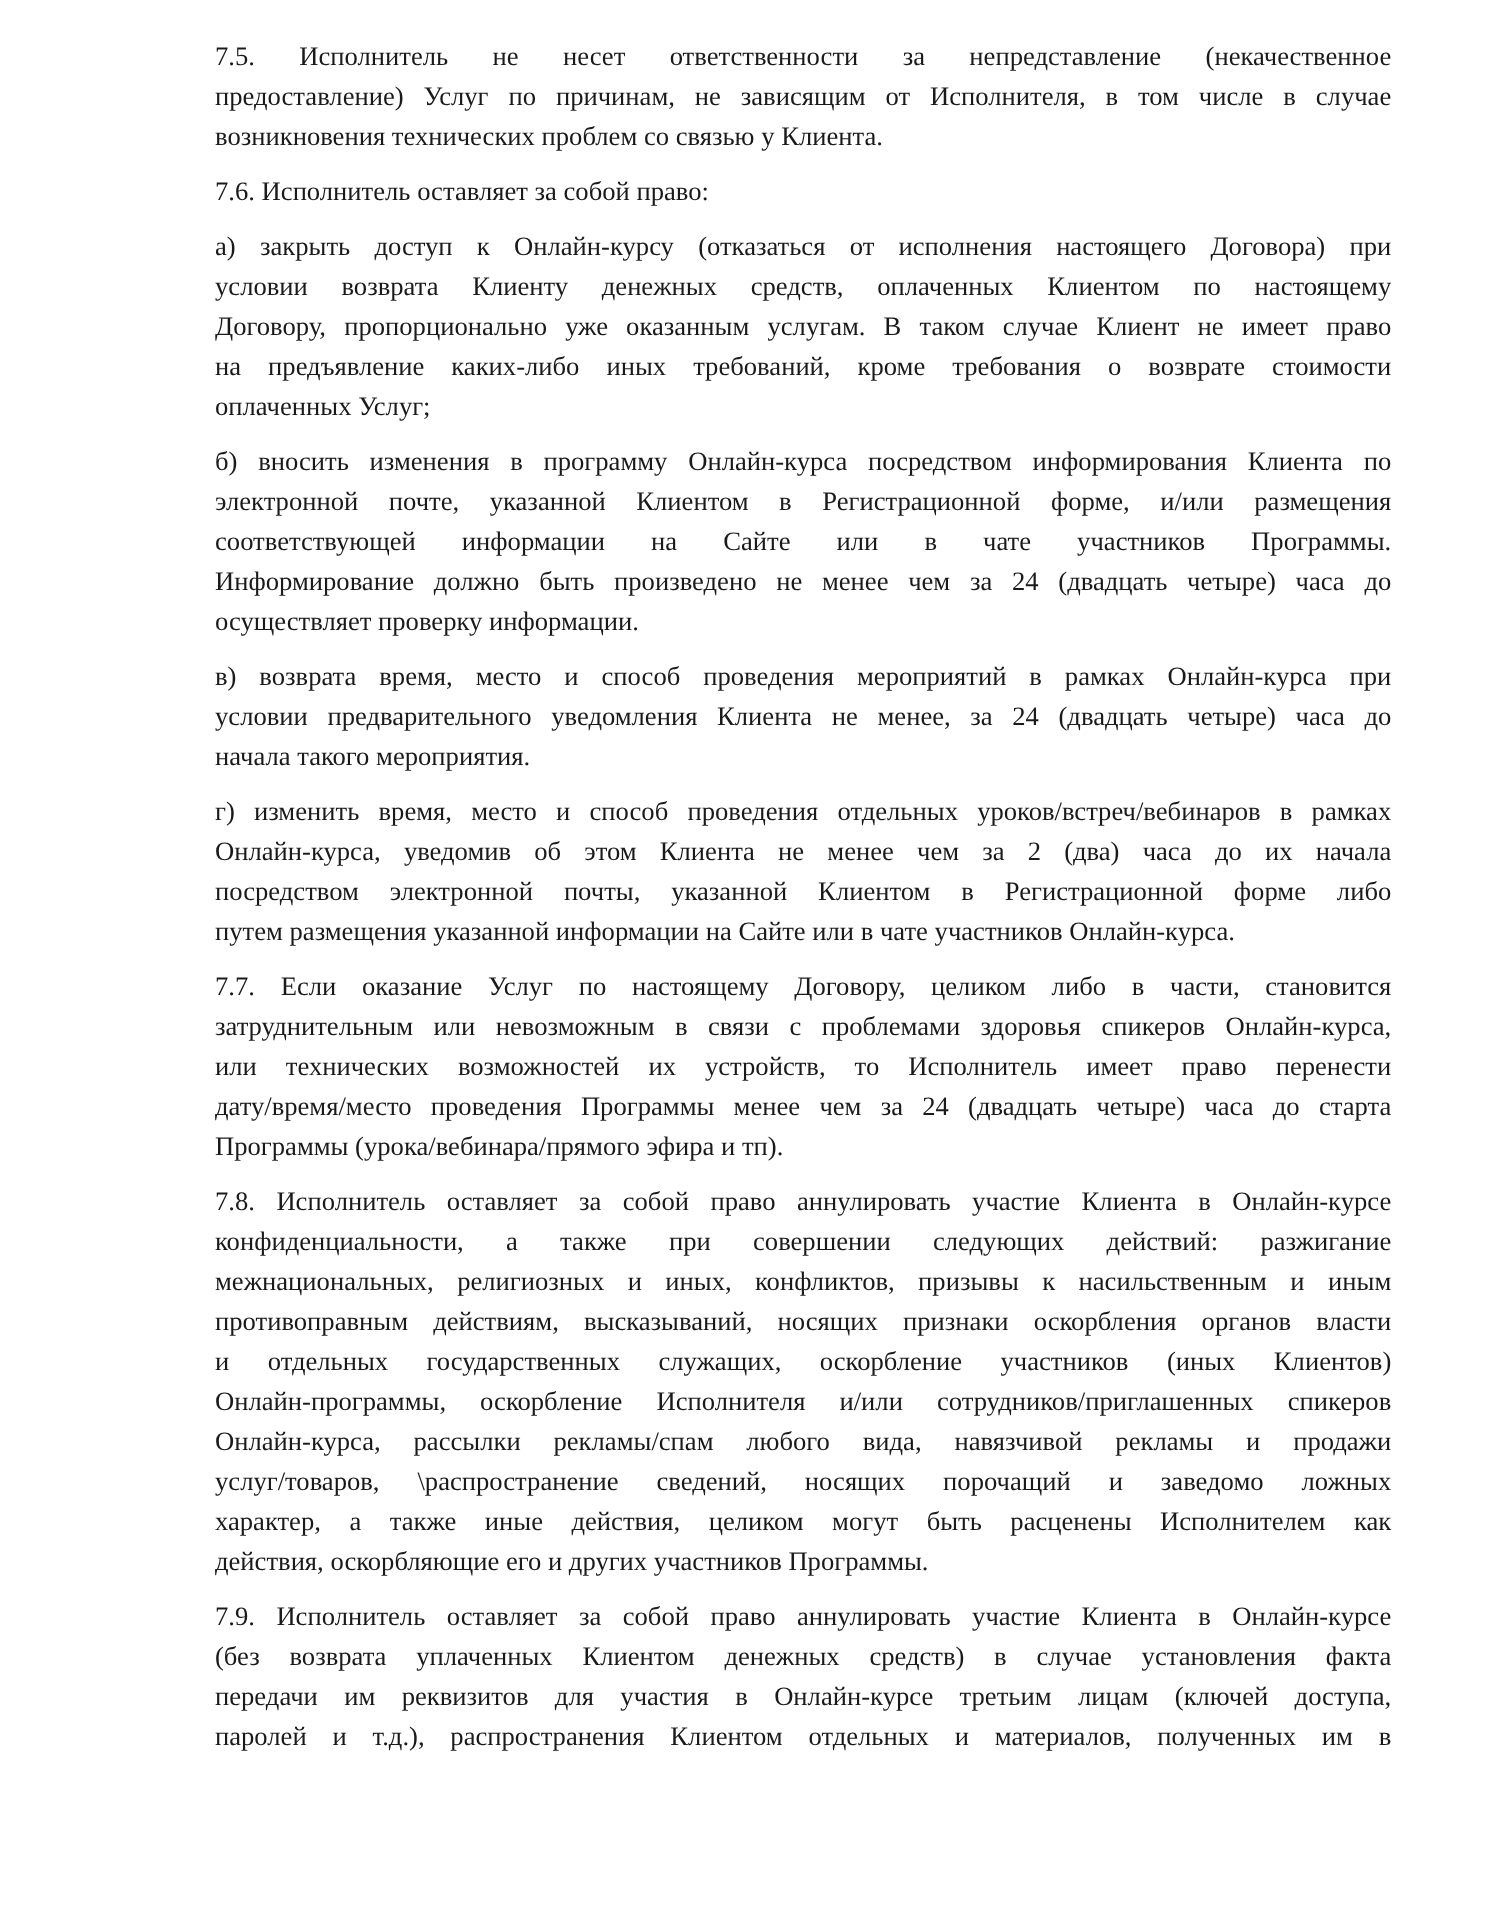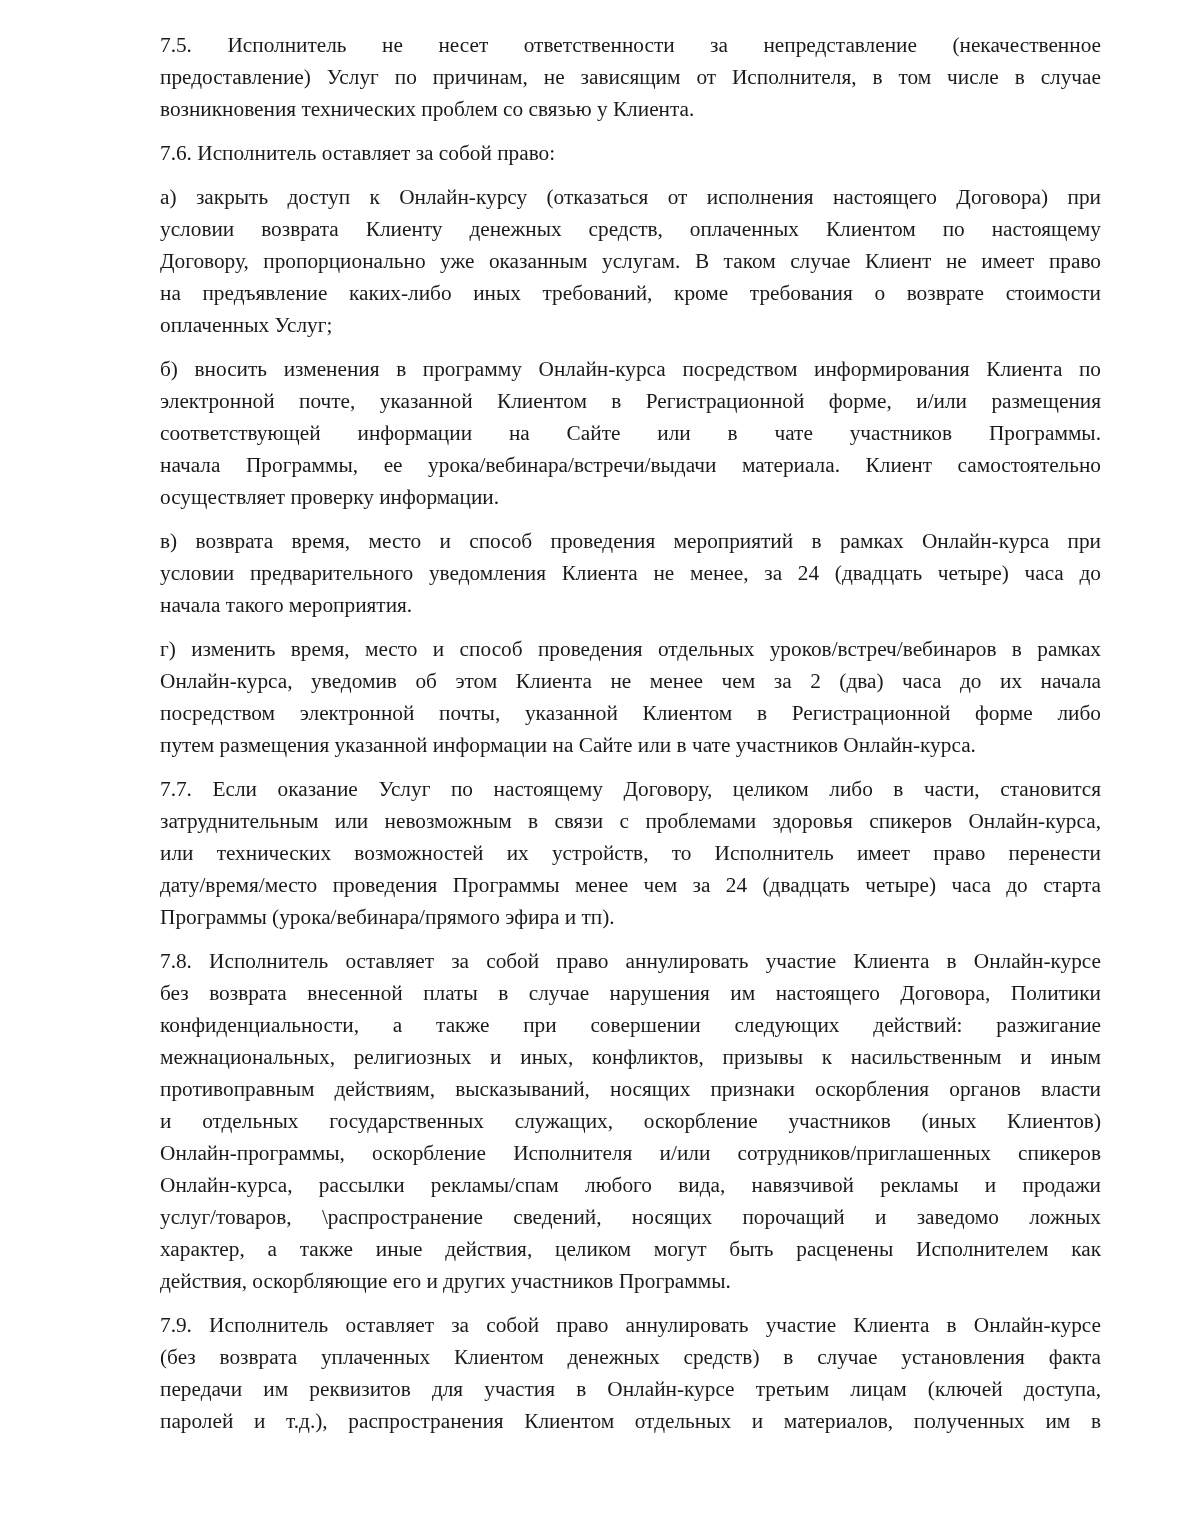"7.5. Исполнитель не несет" .page { left: 160px -> 172px }
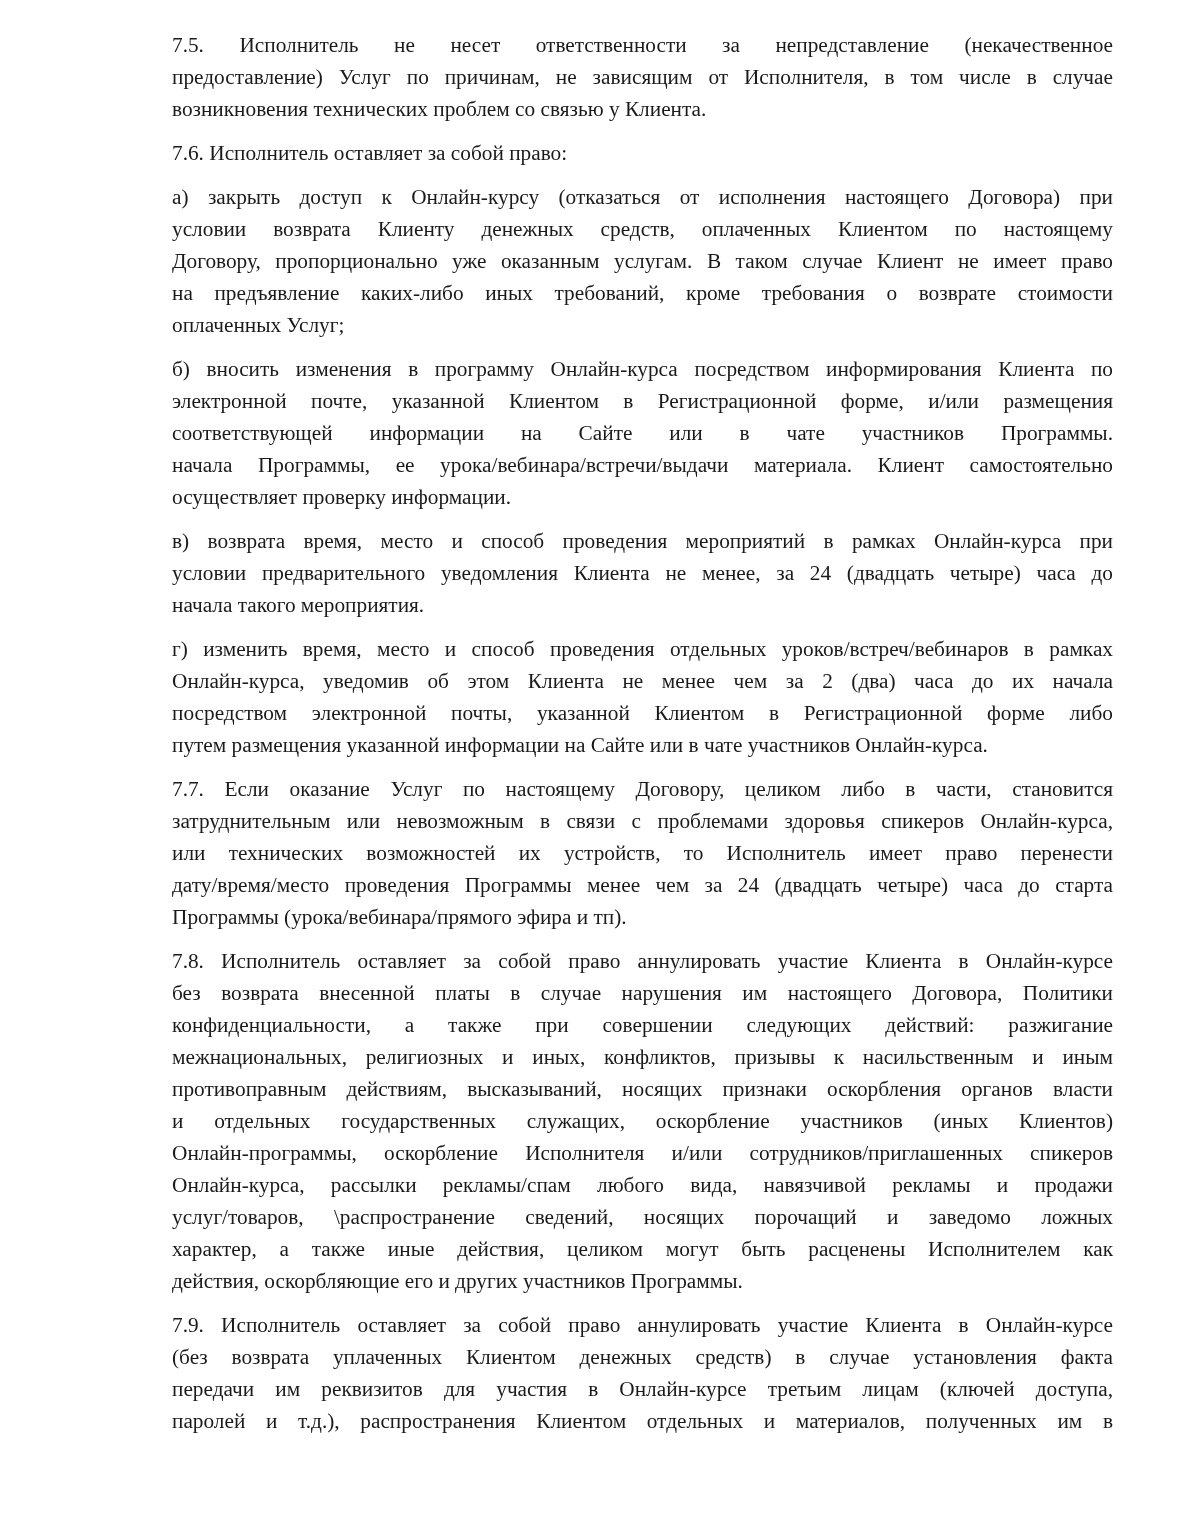"Информирование должно быть произведено" span.line { html: none -> <span>Информирование должно быть произведено не менее чем за 24 (двадцать четыре) часа до</span> }
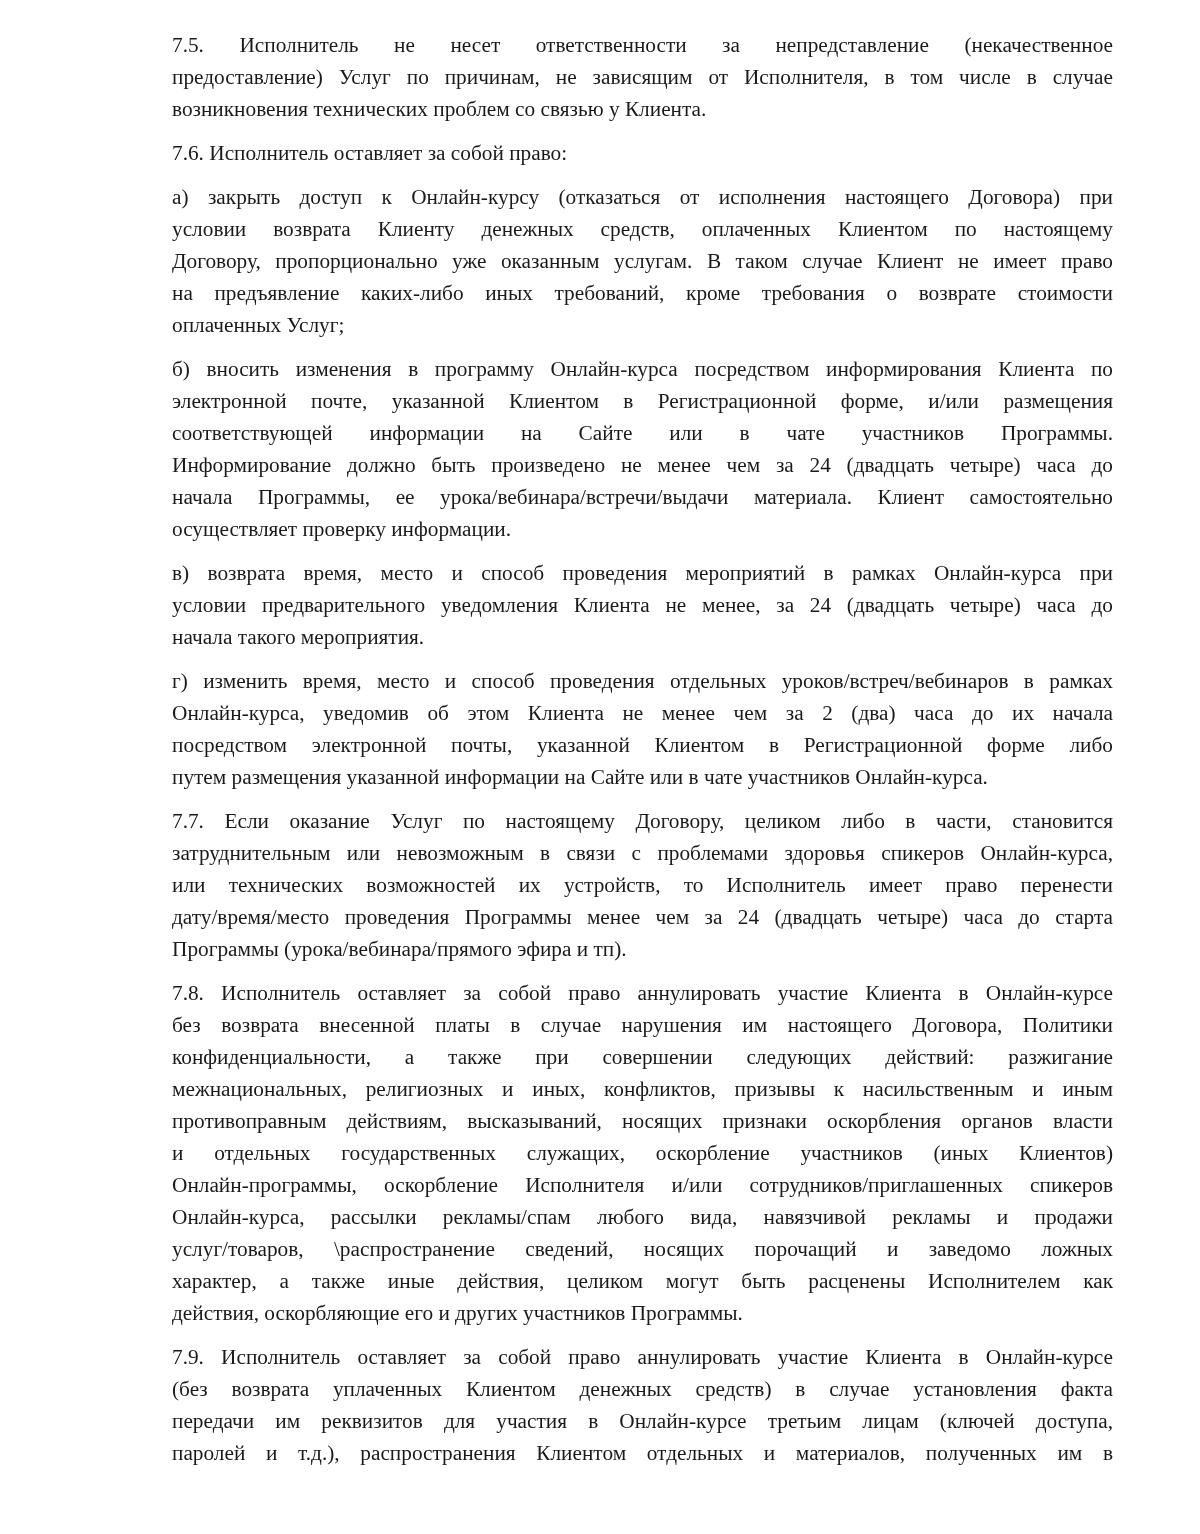"начала Программы, ее" span.line { html: <span>начала Программы, ее урока/вебинара/встречи/выдачи материала. Клиент самостоятельно</span> -> none }
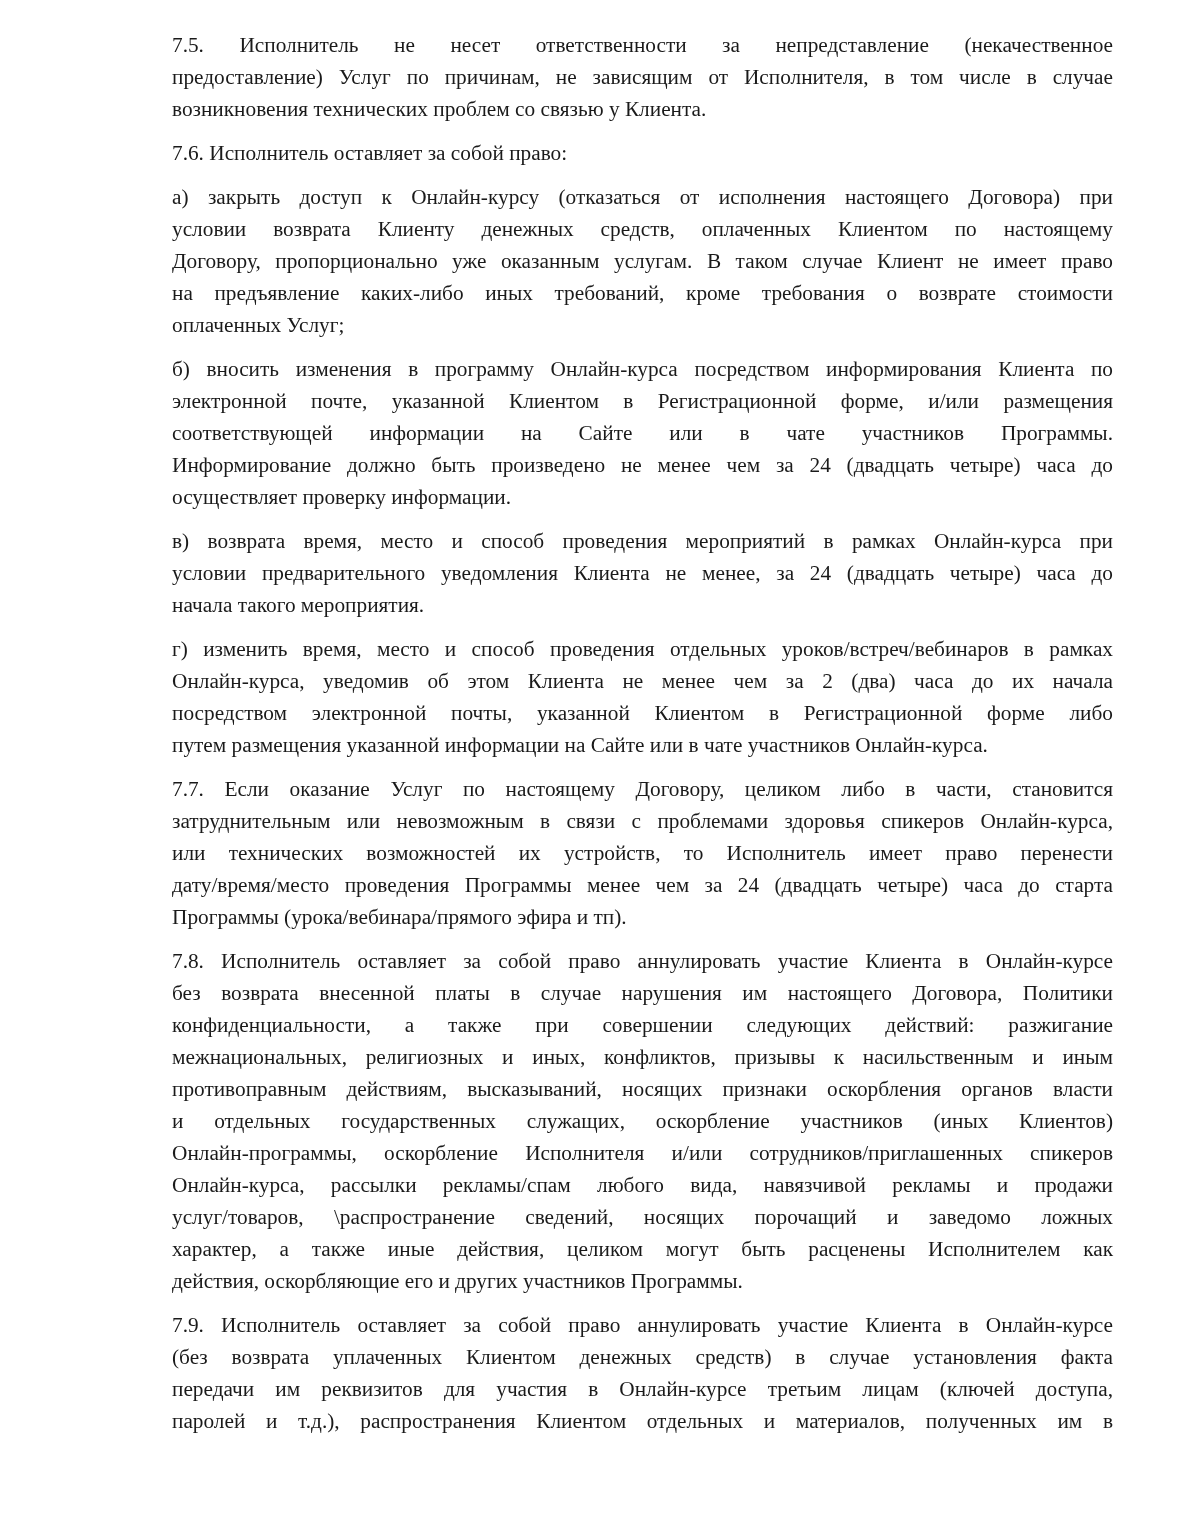"без возврата внесенной платы в" span.line { html: <span>без возврата внесенной платы в случае нарушения им настоящего Договора, Политики</span> -> none }
